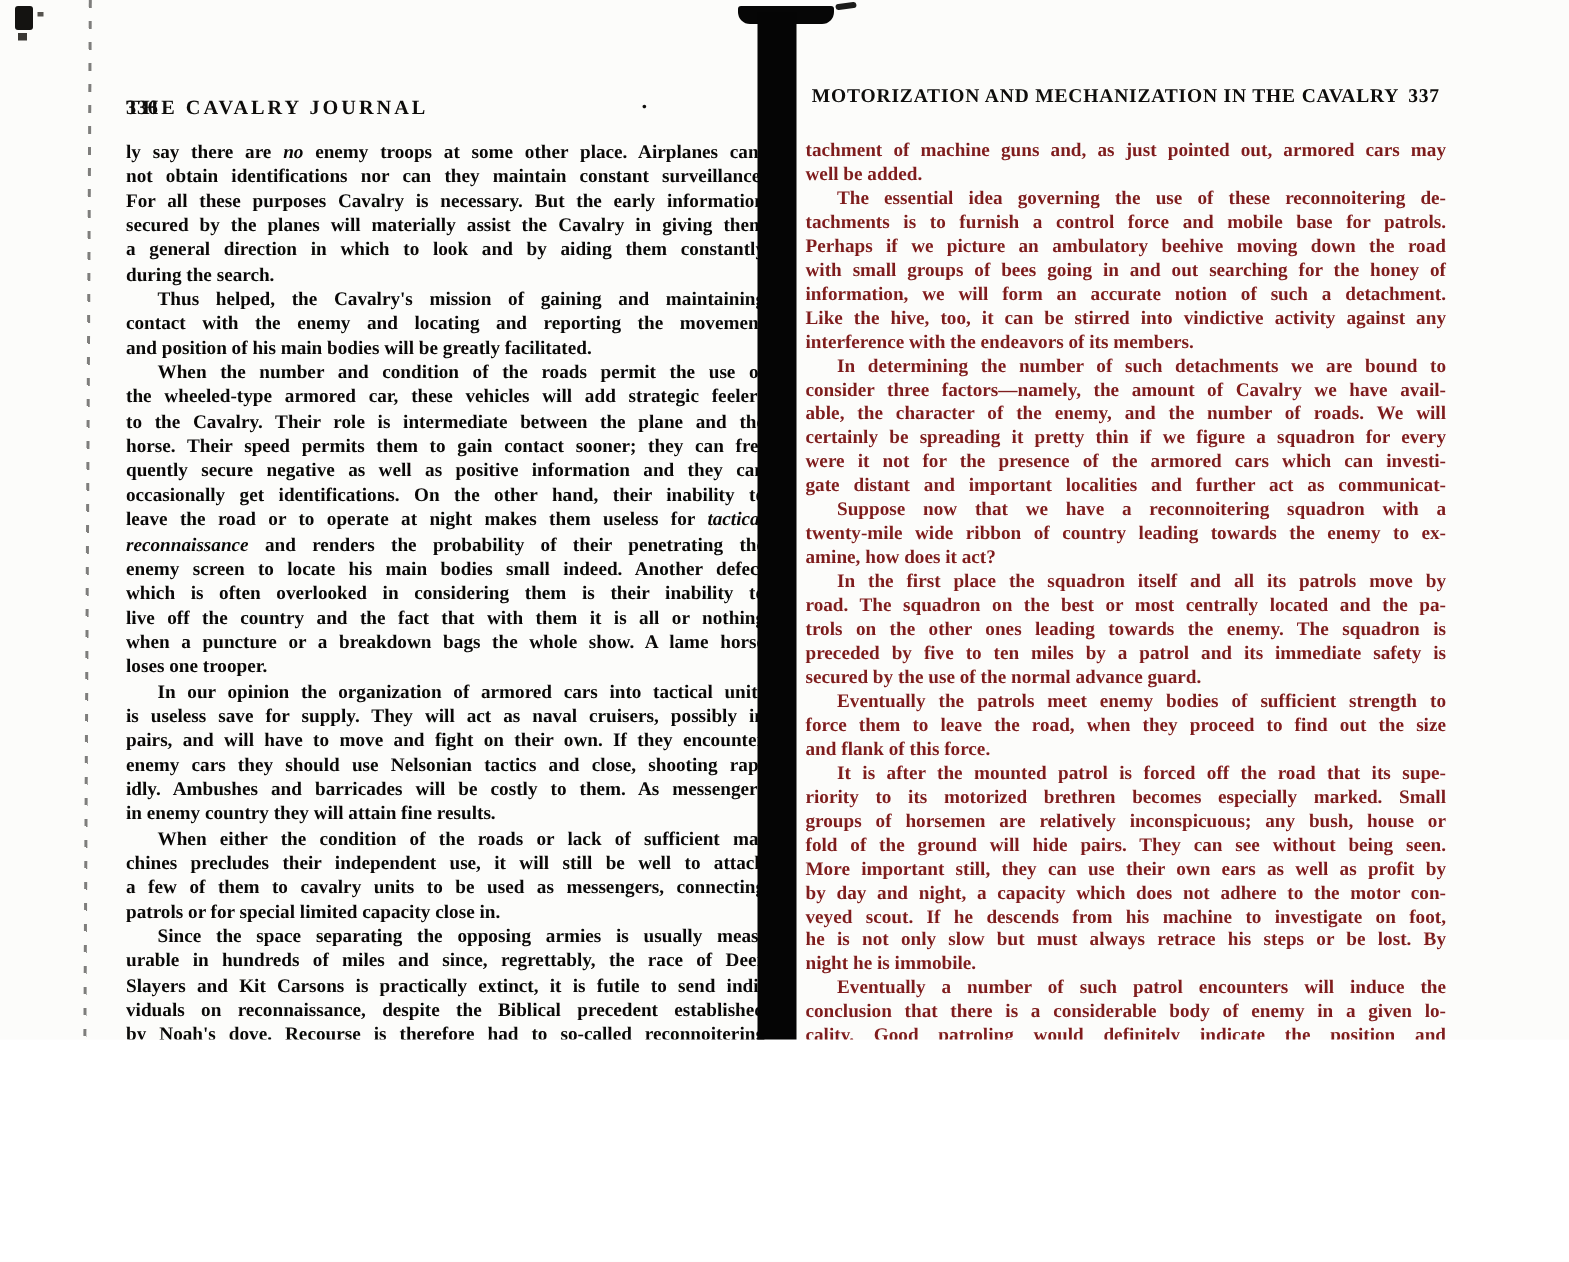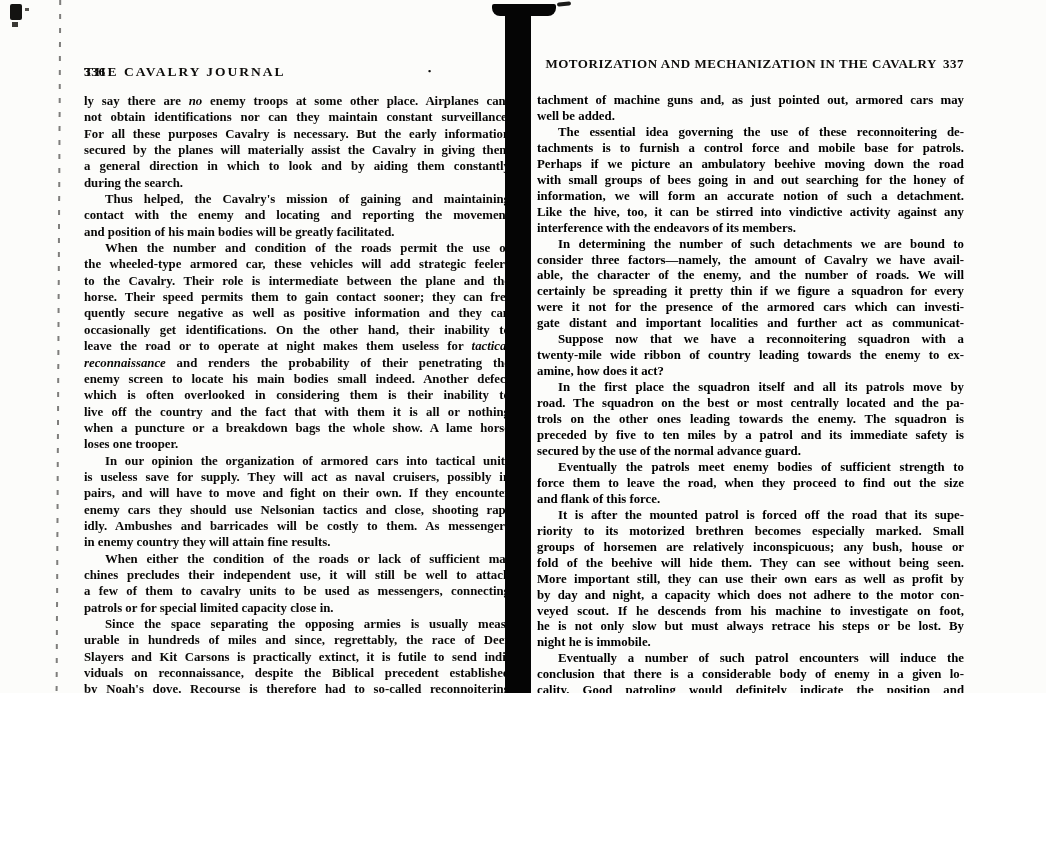"MOTORIZATION AND MECHANIZATION IN THE" .header-right { text-align: right -> center }
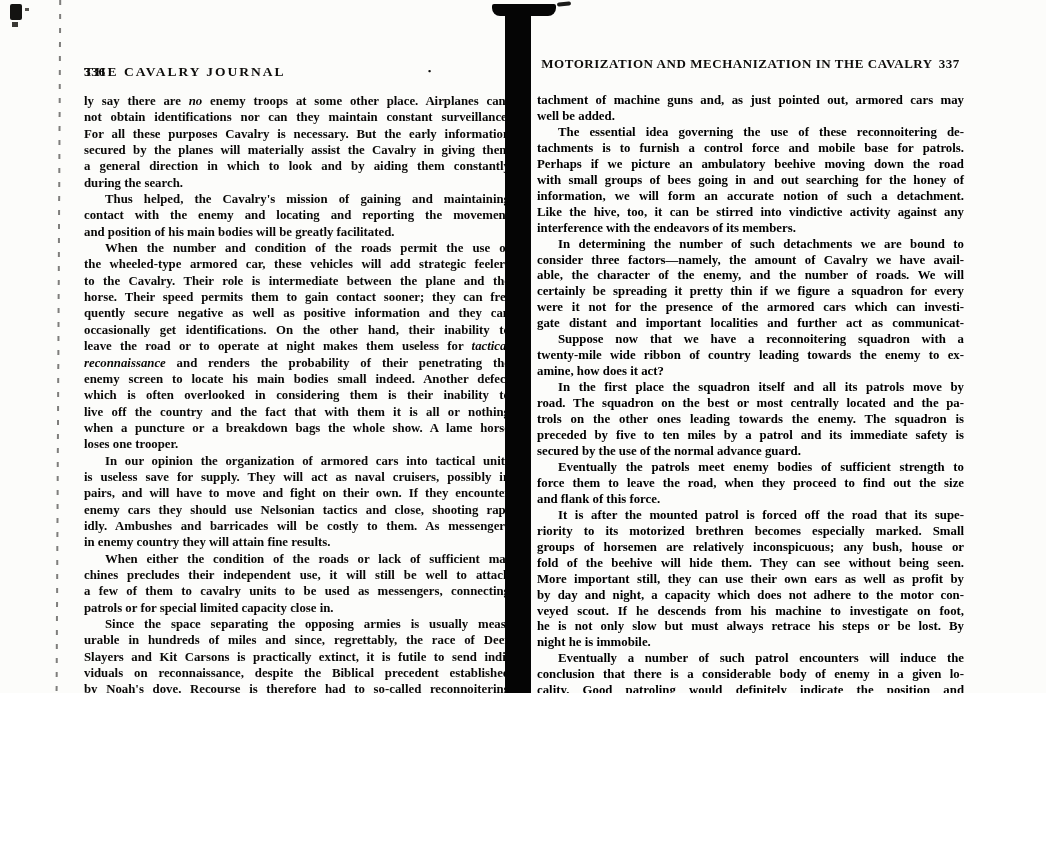"tachment of machine guns and," .body-right { color: #000000 -> #7f1d1d }
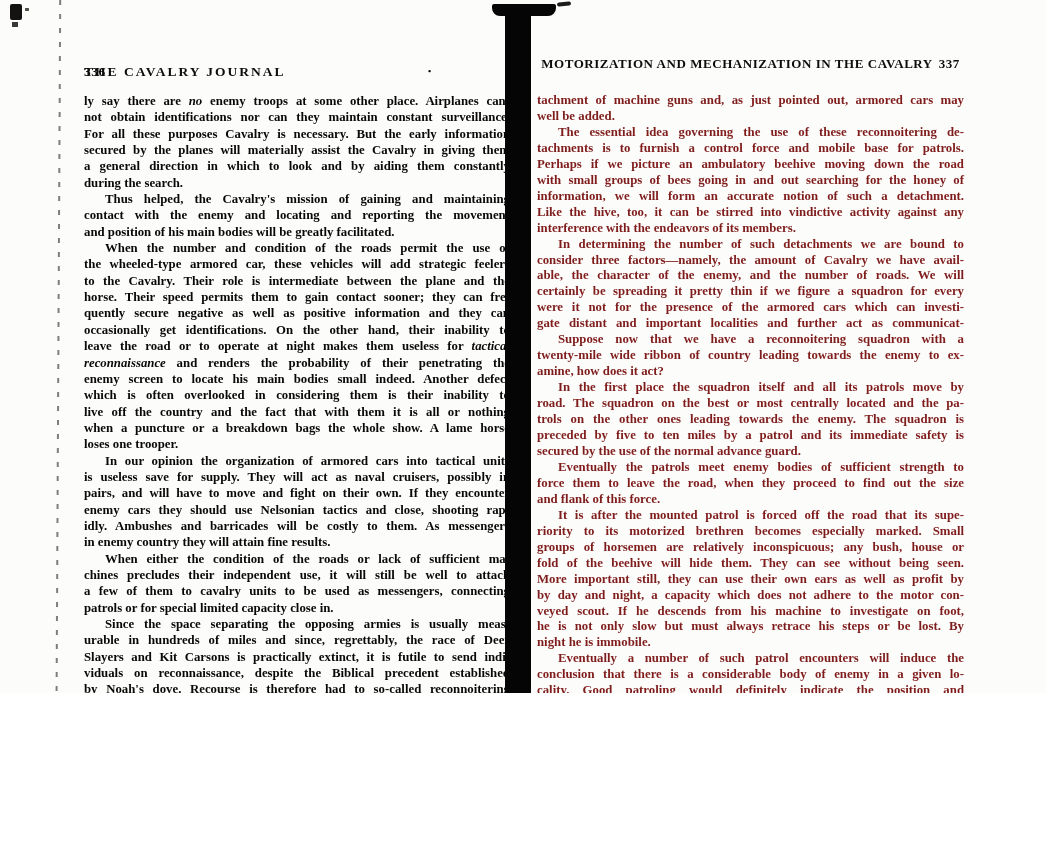"fold of the beehive will" div.line { text: beehive will hide them -> ground will hide pairs }
